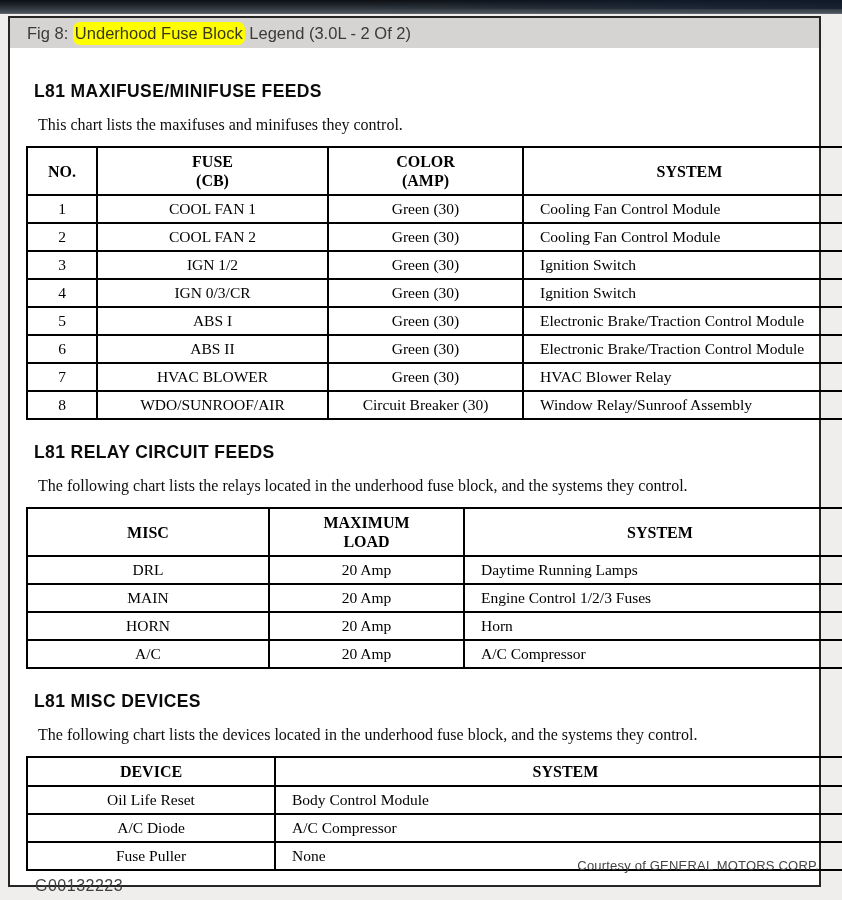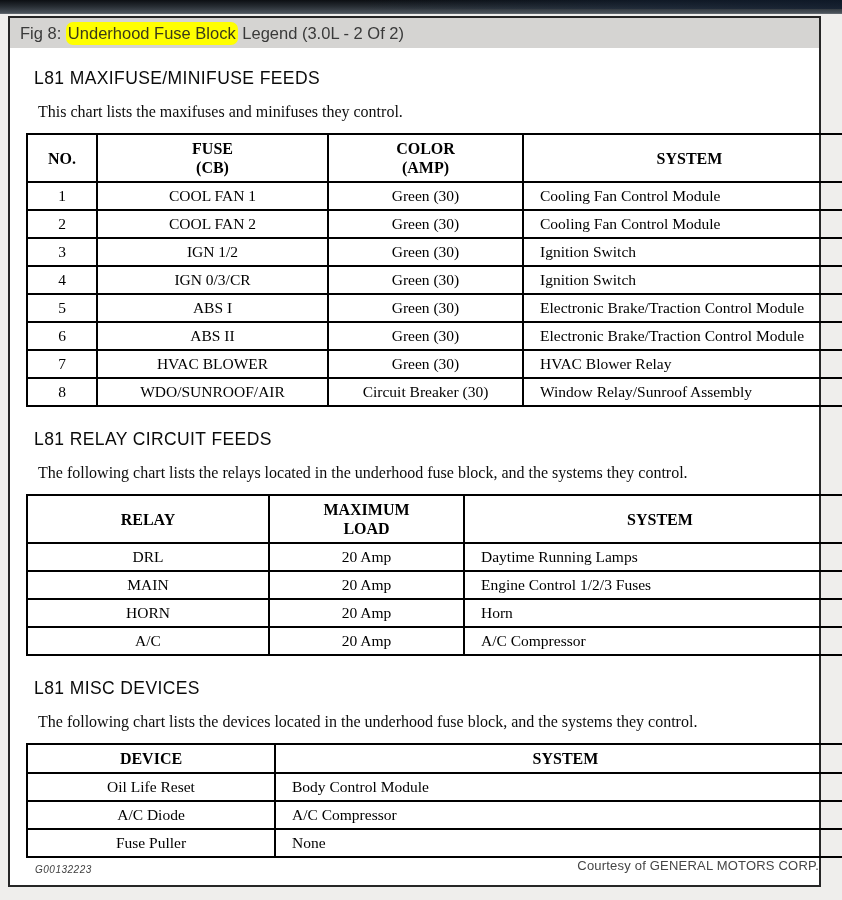"Fig 8:" .fig-bar { padding: 0 10px -> 0 17px }
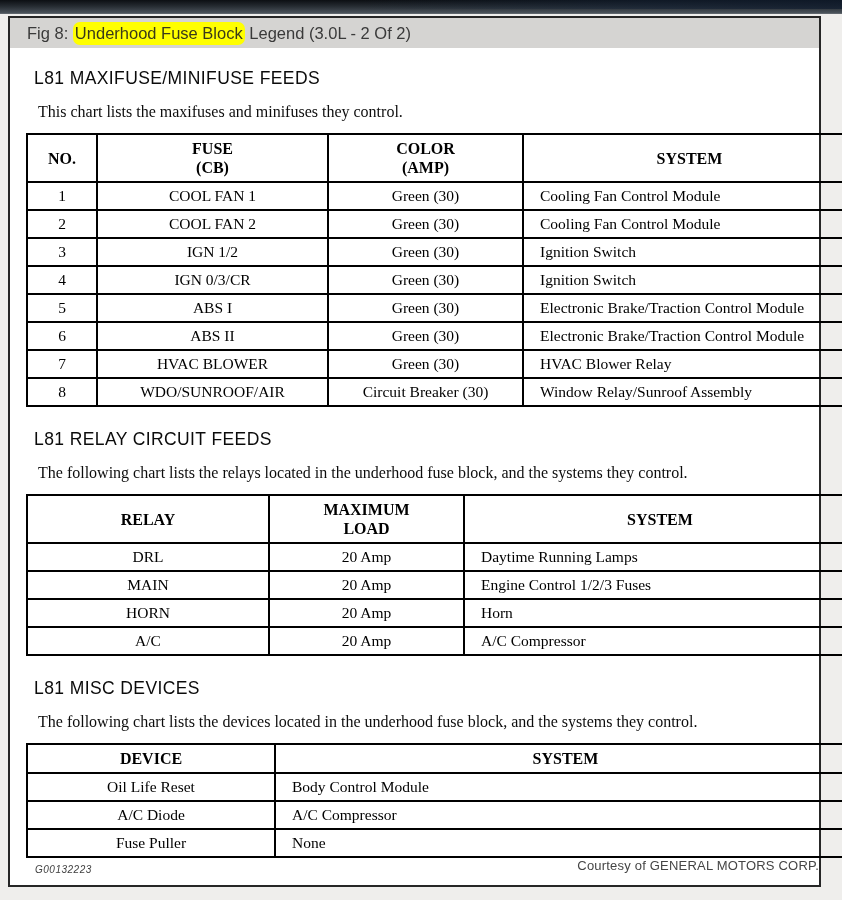"L81 MAXIFUSE/MINIFUSE FEEDS" h2.section-title { font-weight: normal -> bold; margin: 4px 0 14px 8px -> 17px 0 14px 8px }
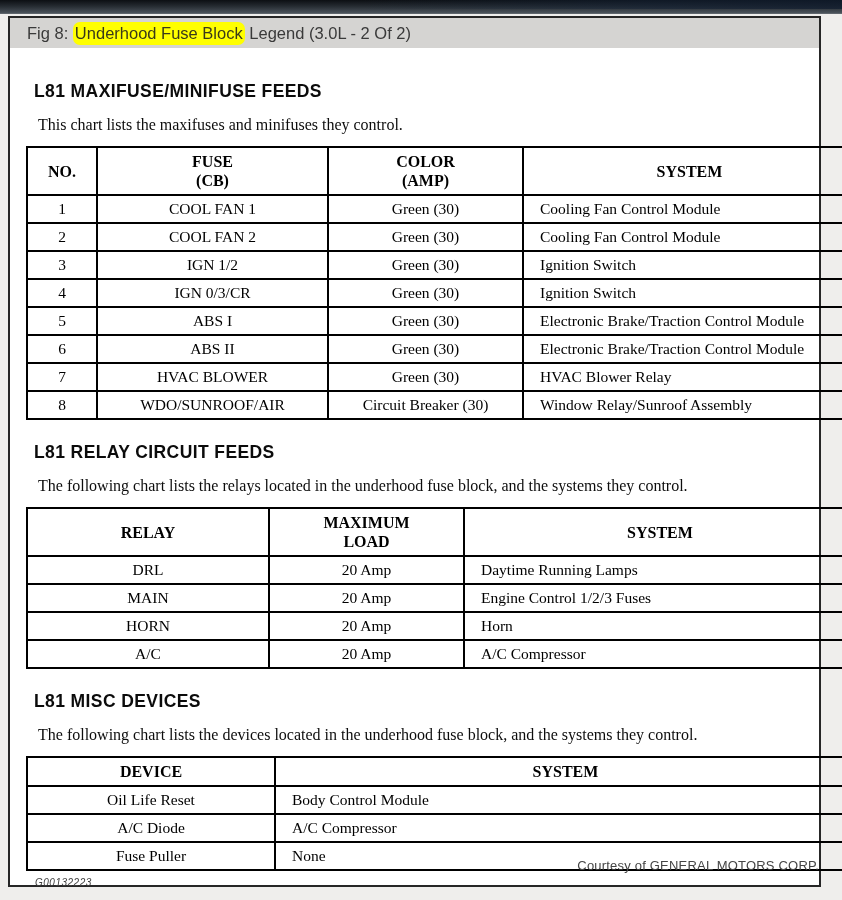"RELAY" th { text: RELAY -> MISC }
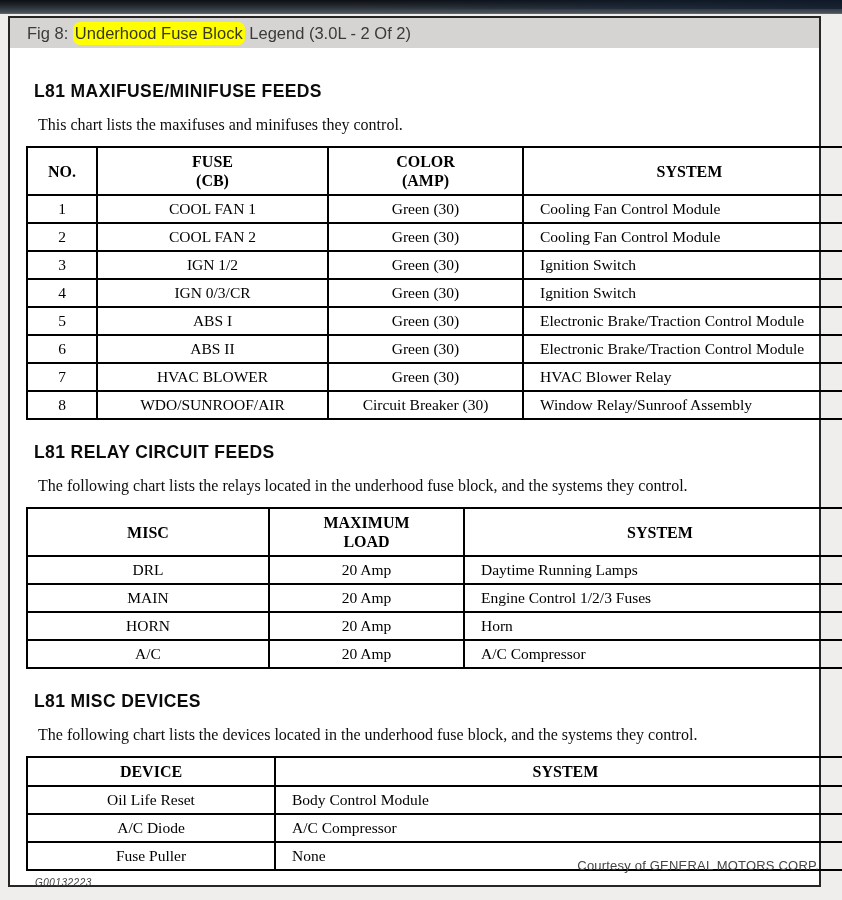"G00132223" .figure-id { font-size: 10px -> 16px; font-style: italic -> none }
